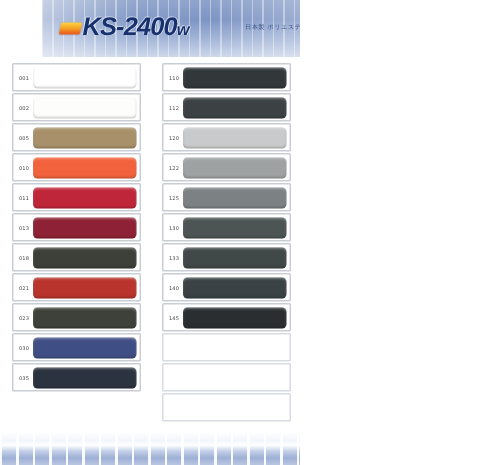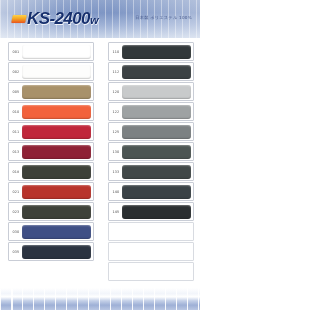"KS-2400w" .card { padding-left: none -> 28px }
